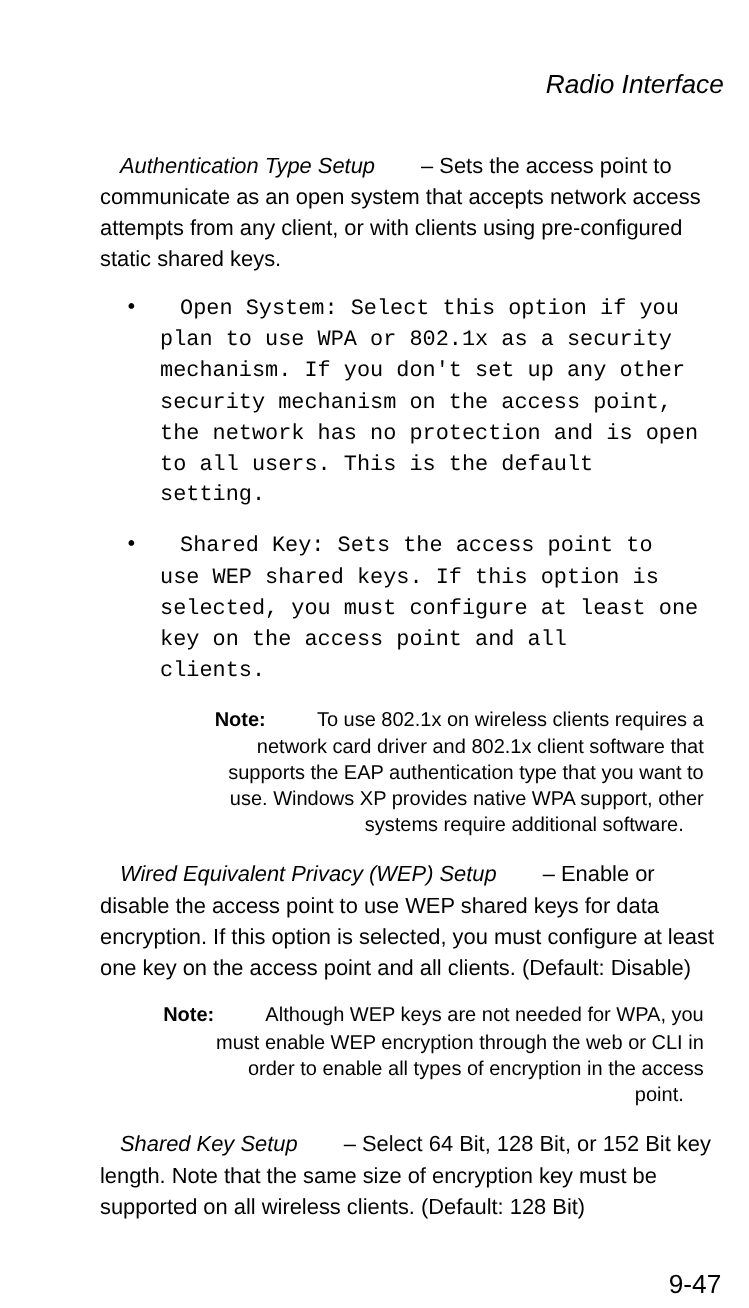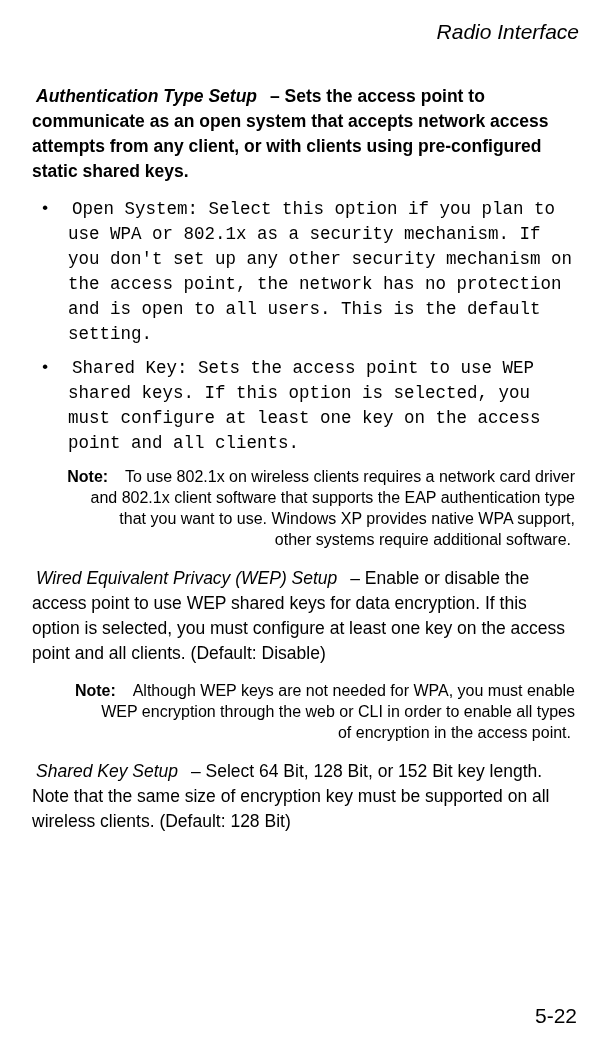"Radio Interface" * { margin: 4px -> 16px }
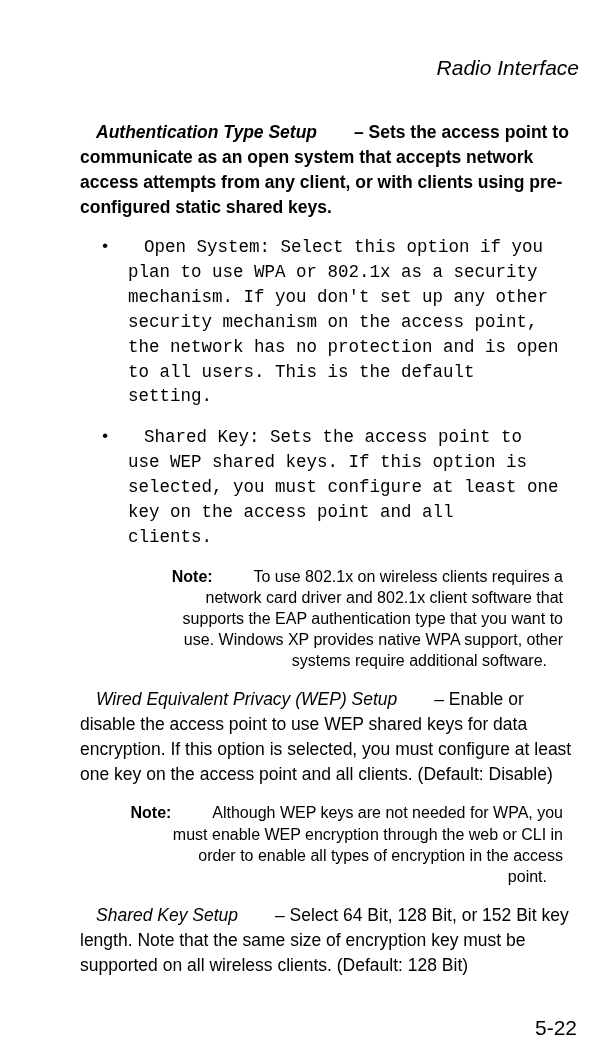"Authentication Type Setup – Sets" .para { font-weight: bold -> none }
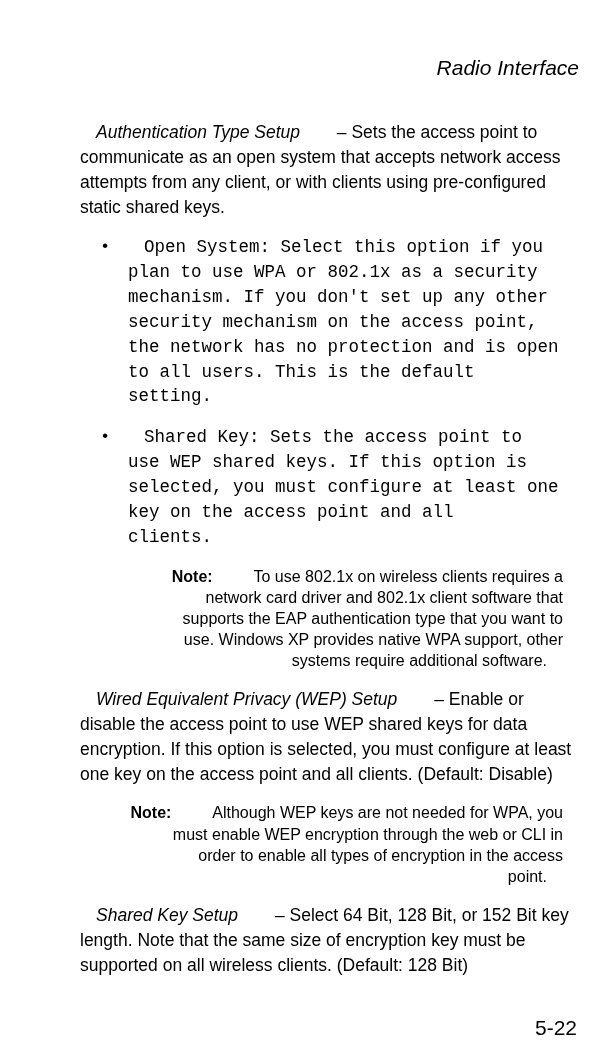"5-22" span { text: 5-22 -> 9-47 }
